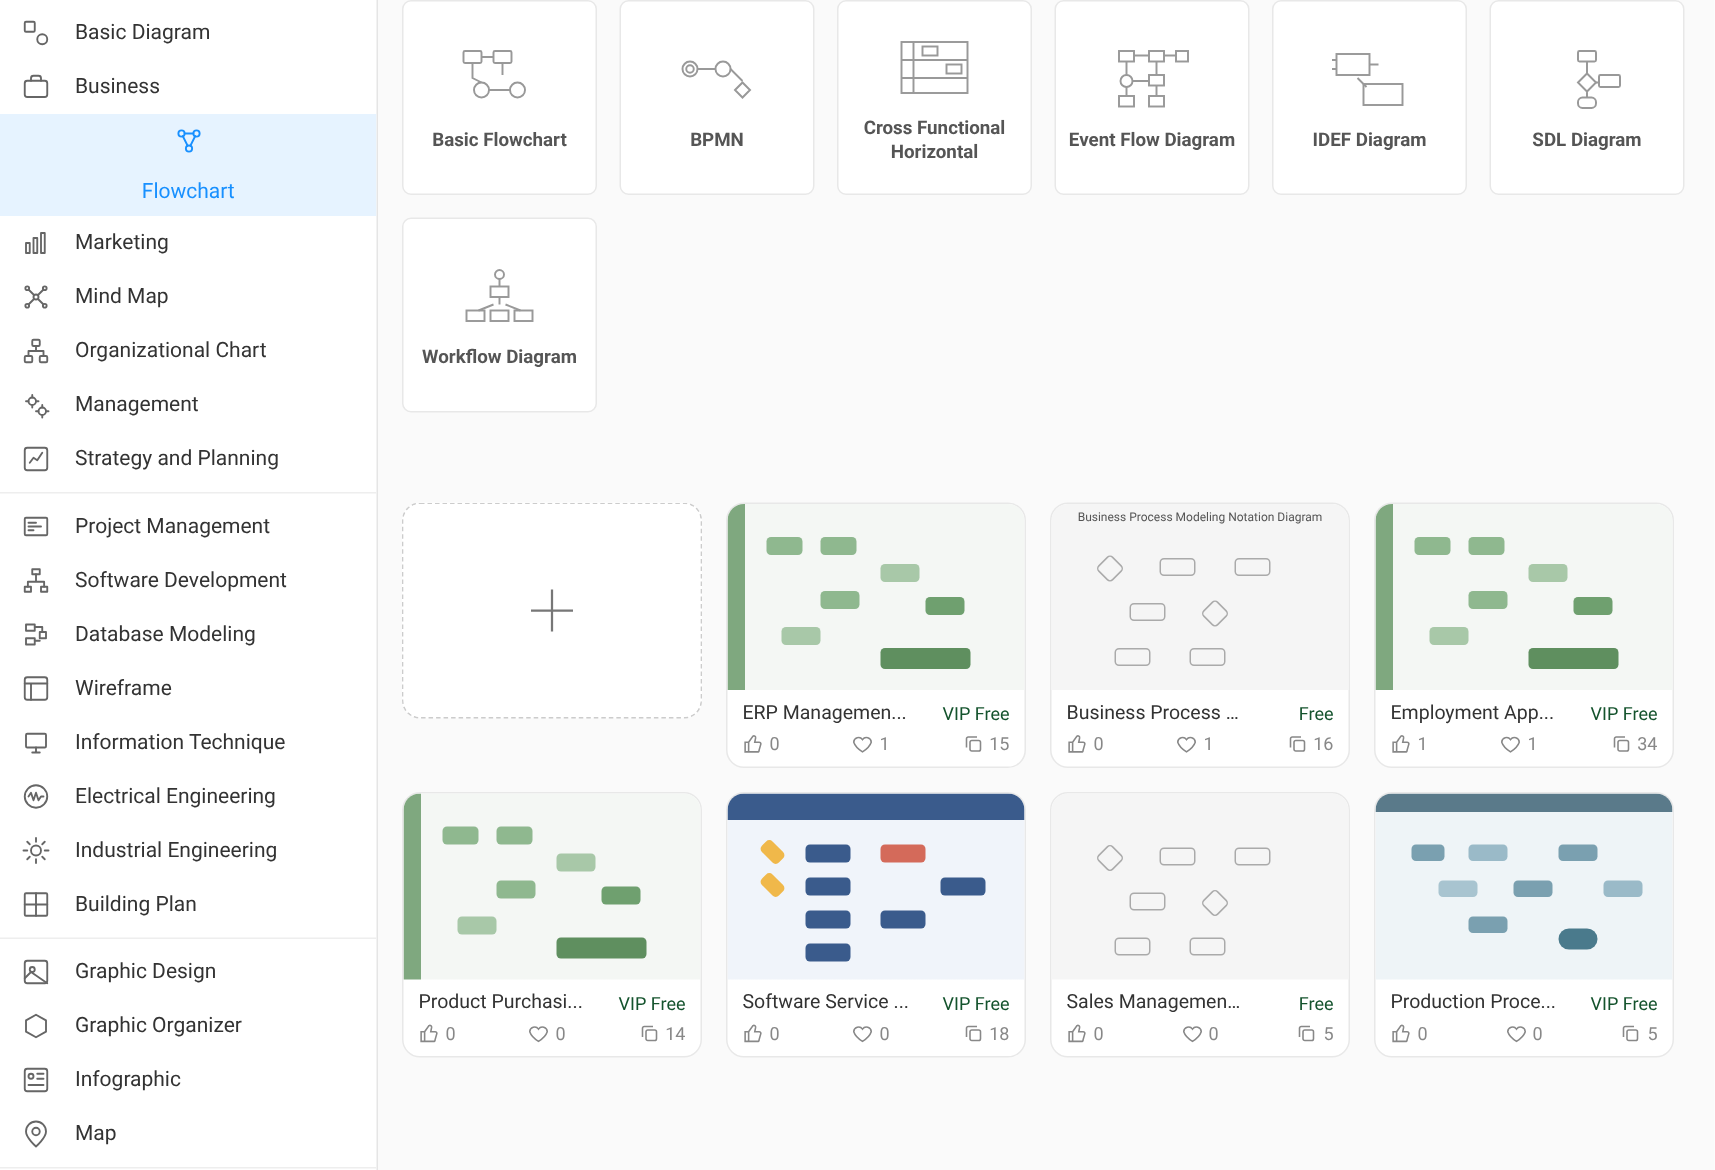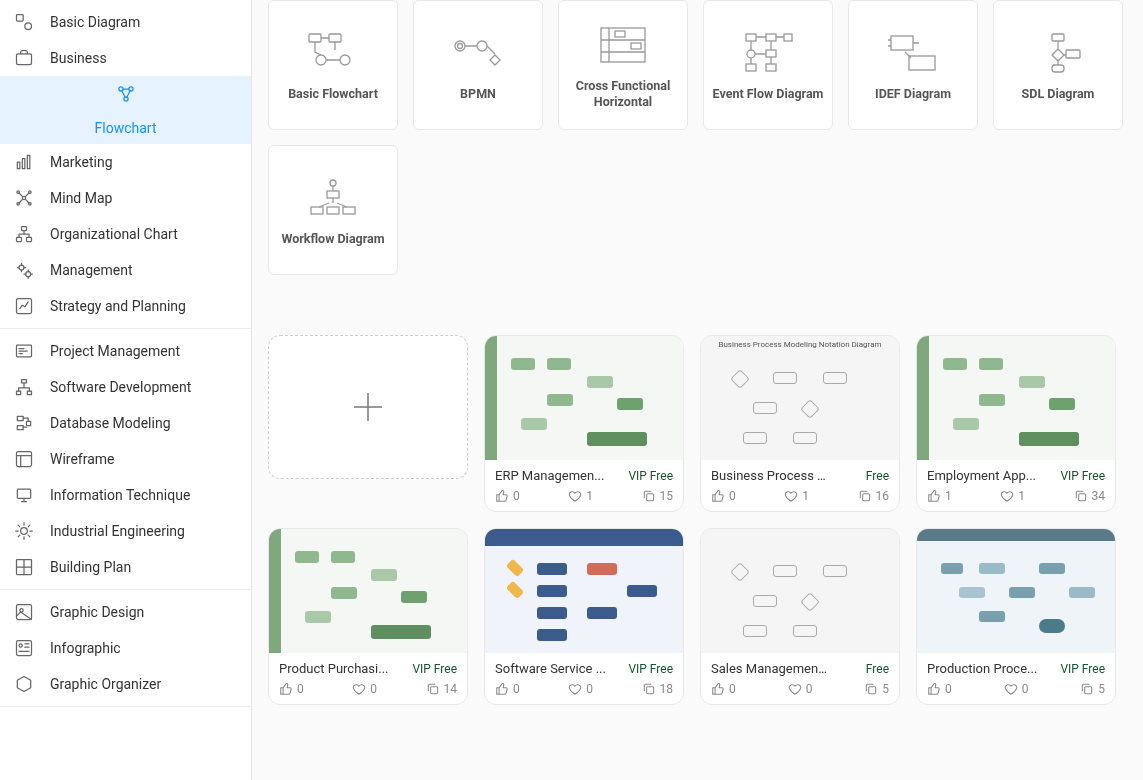"Electrical Engineering" div.sidebar-item { html: none -> <div> <span> <svg> <circle></circle> <path></path> </svg> </span> <span>Electrical Engineering</span> </div> }
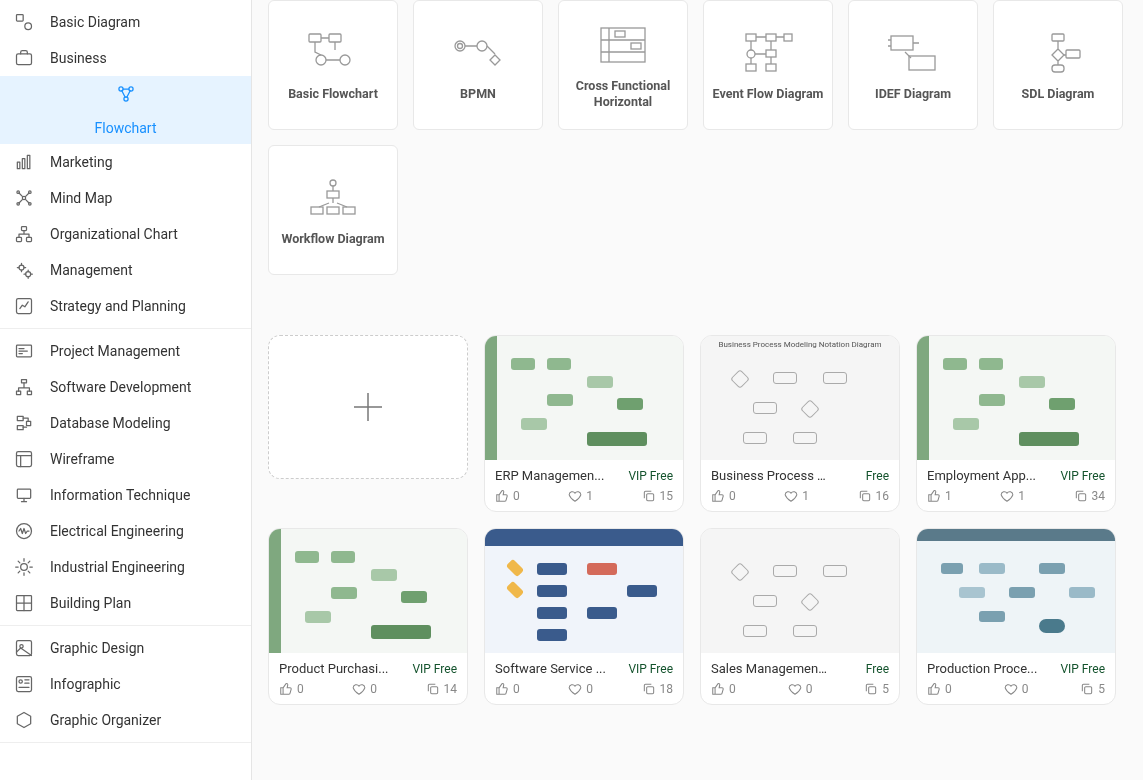"Infographic" div.sidebar-item { order: before "Graphic Organizer" -> after "Graphic Organizer" }
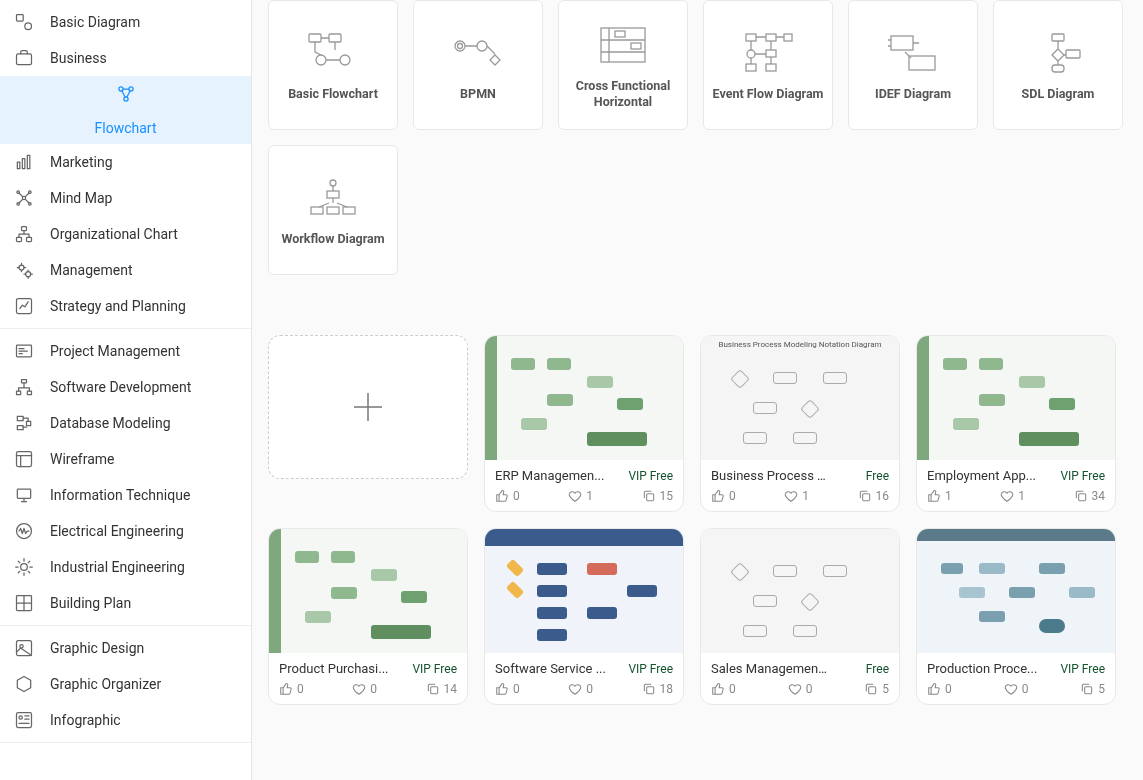"Map" div.sidebar-item { html: none -> <div> <span> <svg> <circle></circle> <path></path> </svg> </span> <span>Map</span> </div> }
